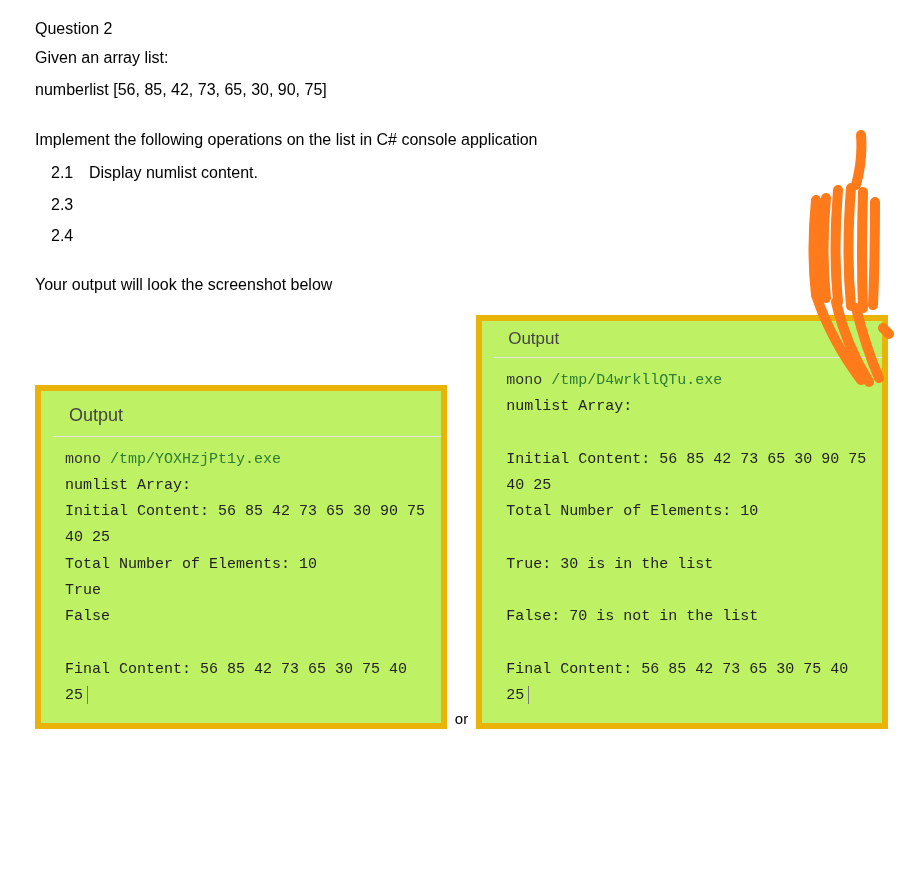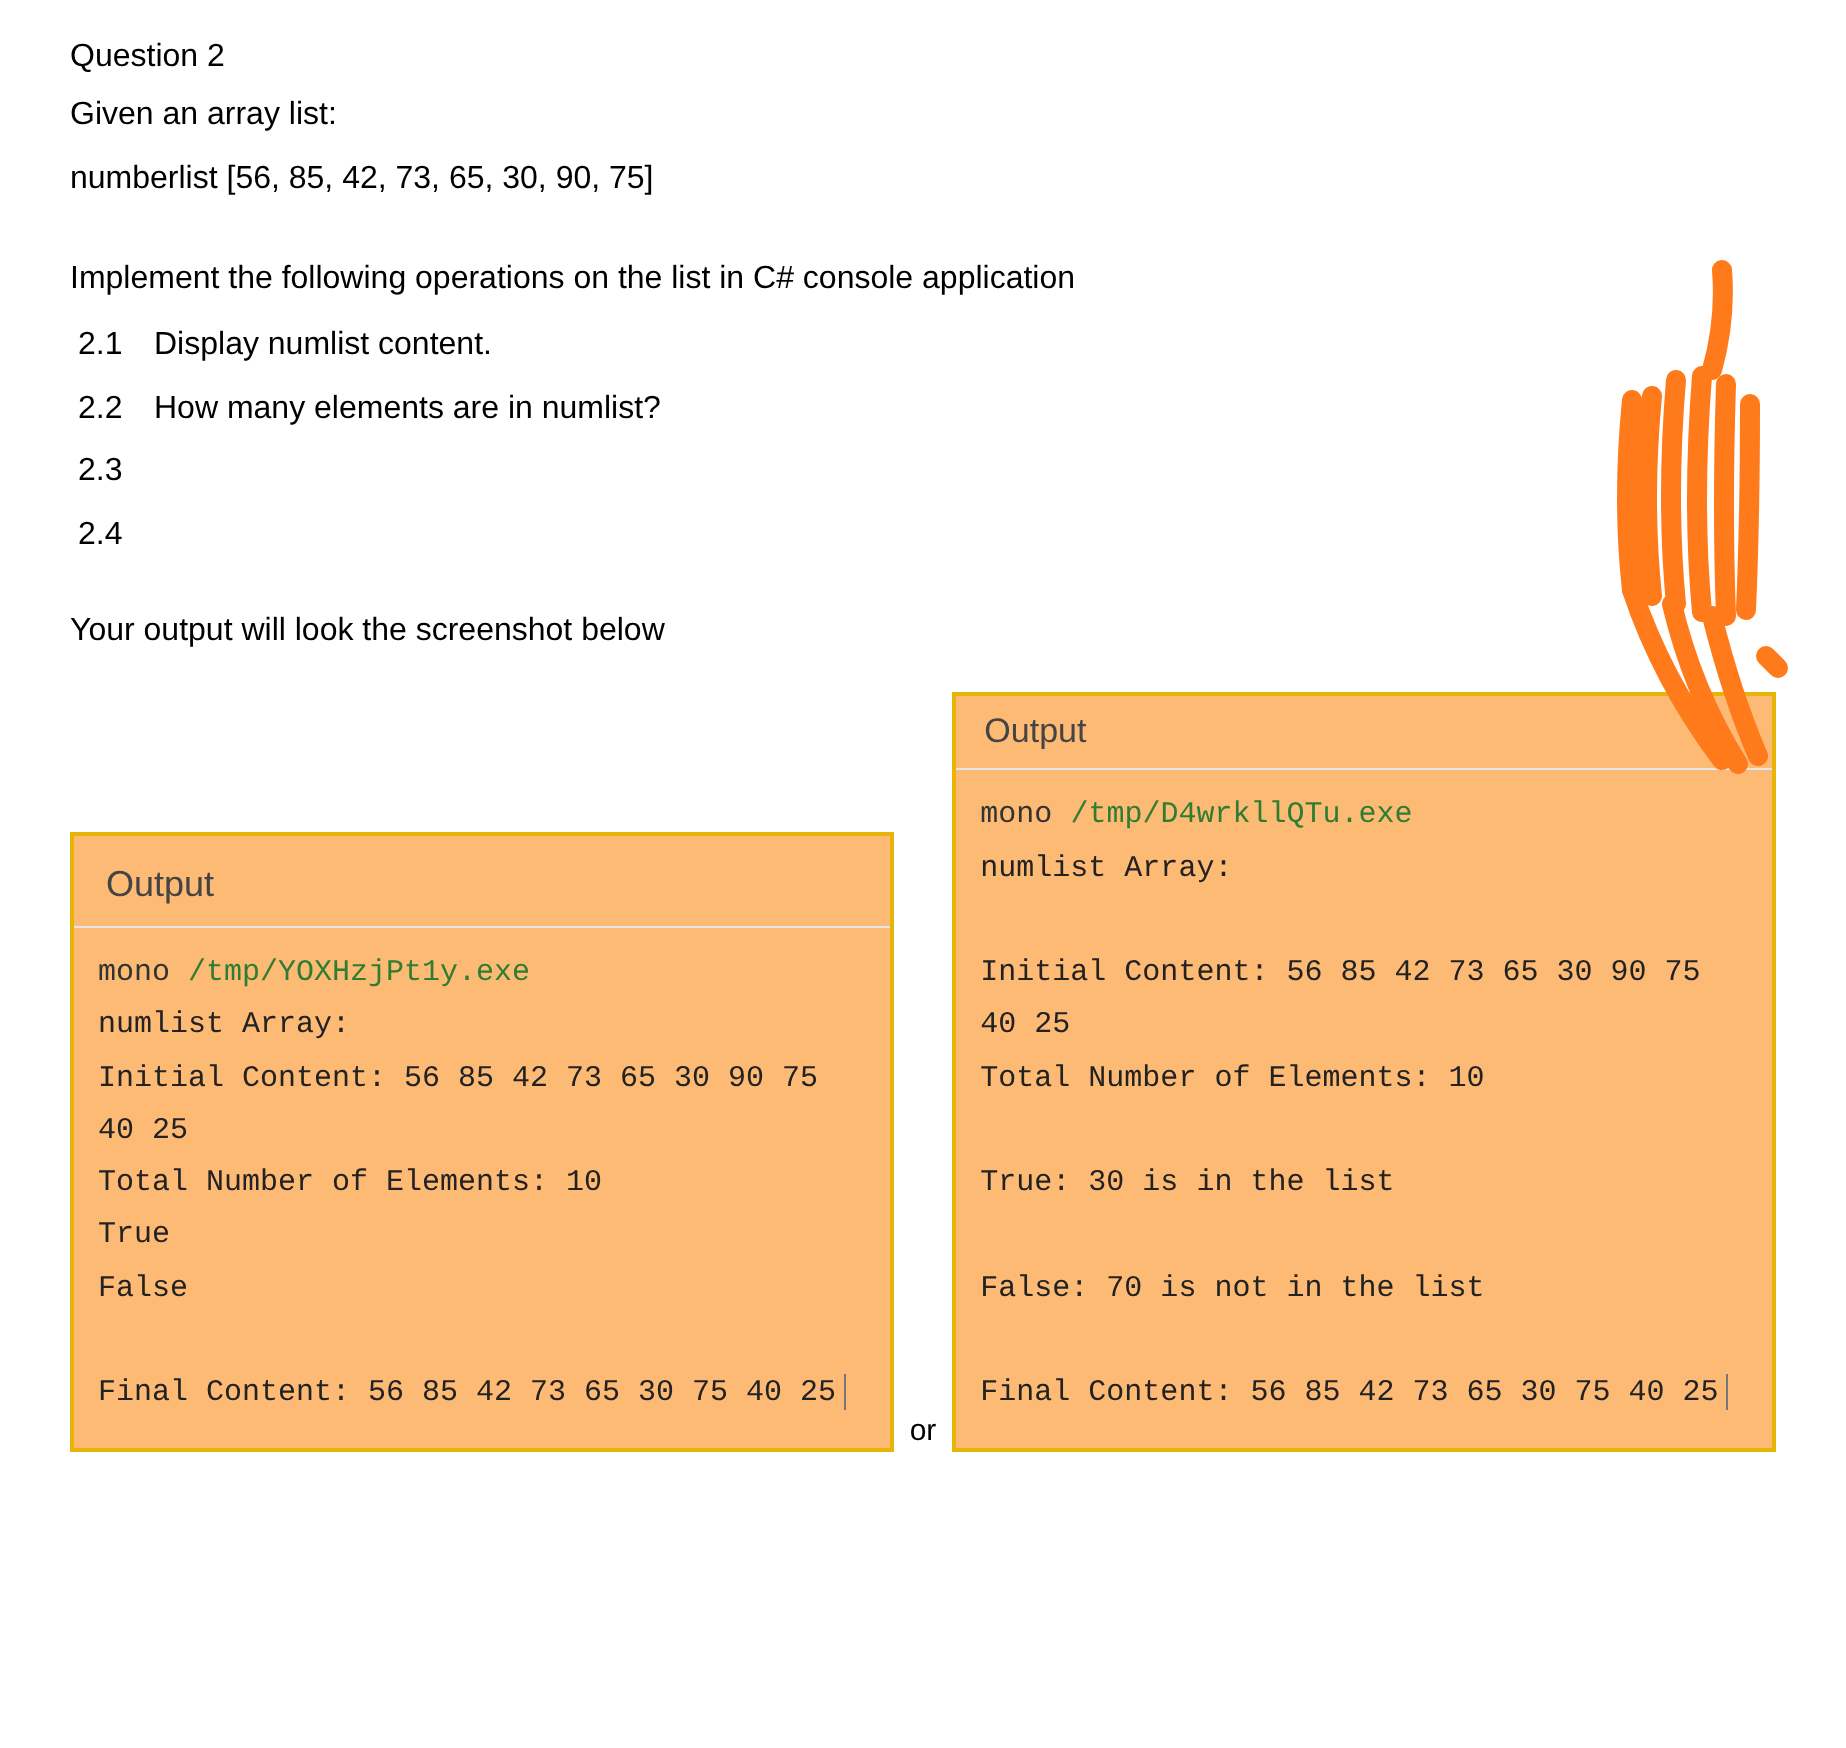"2.1" .sub-list { margin-left: 4px -> 16px }
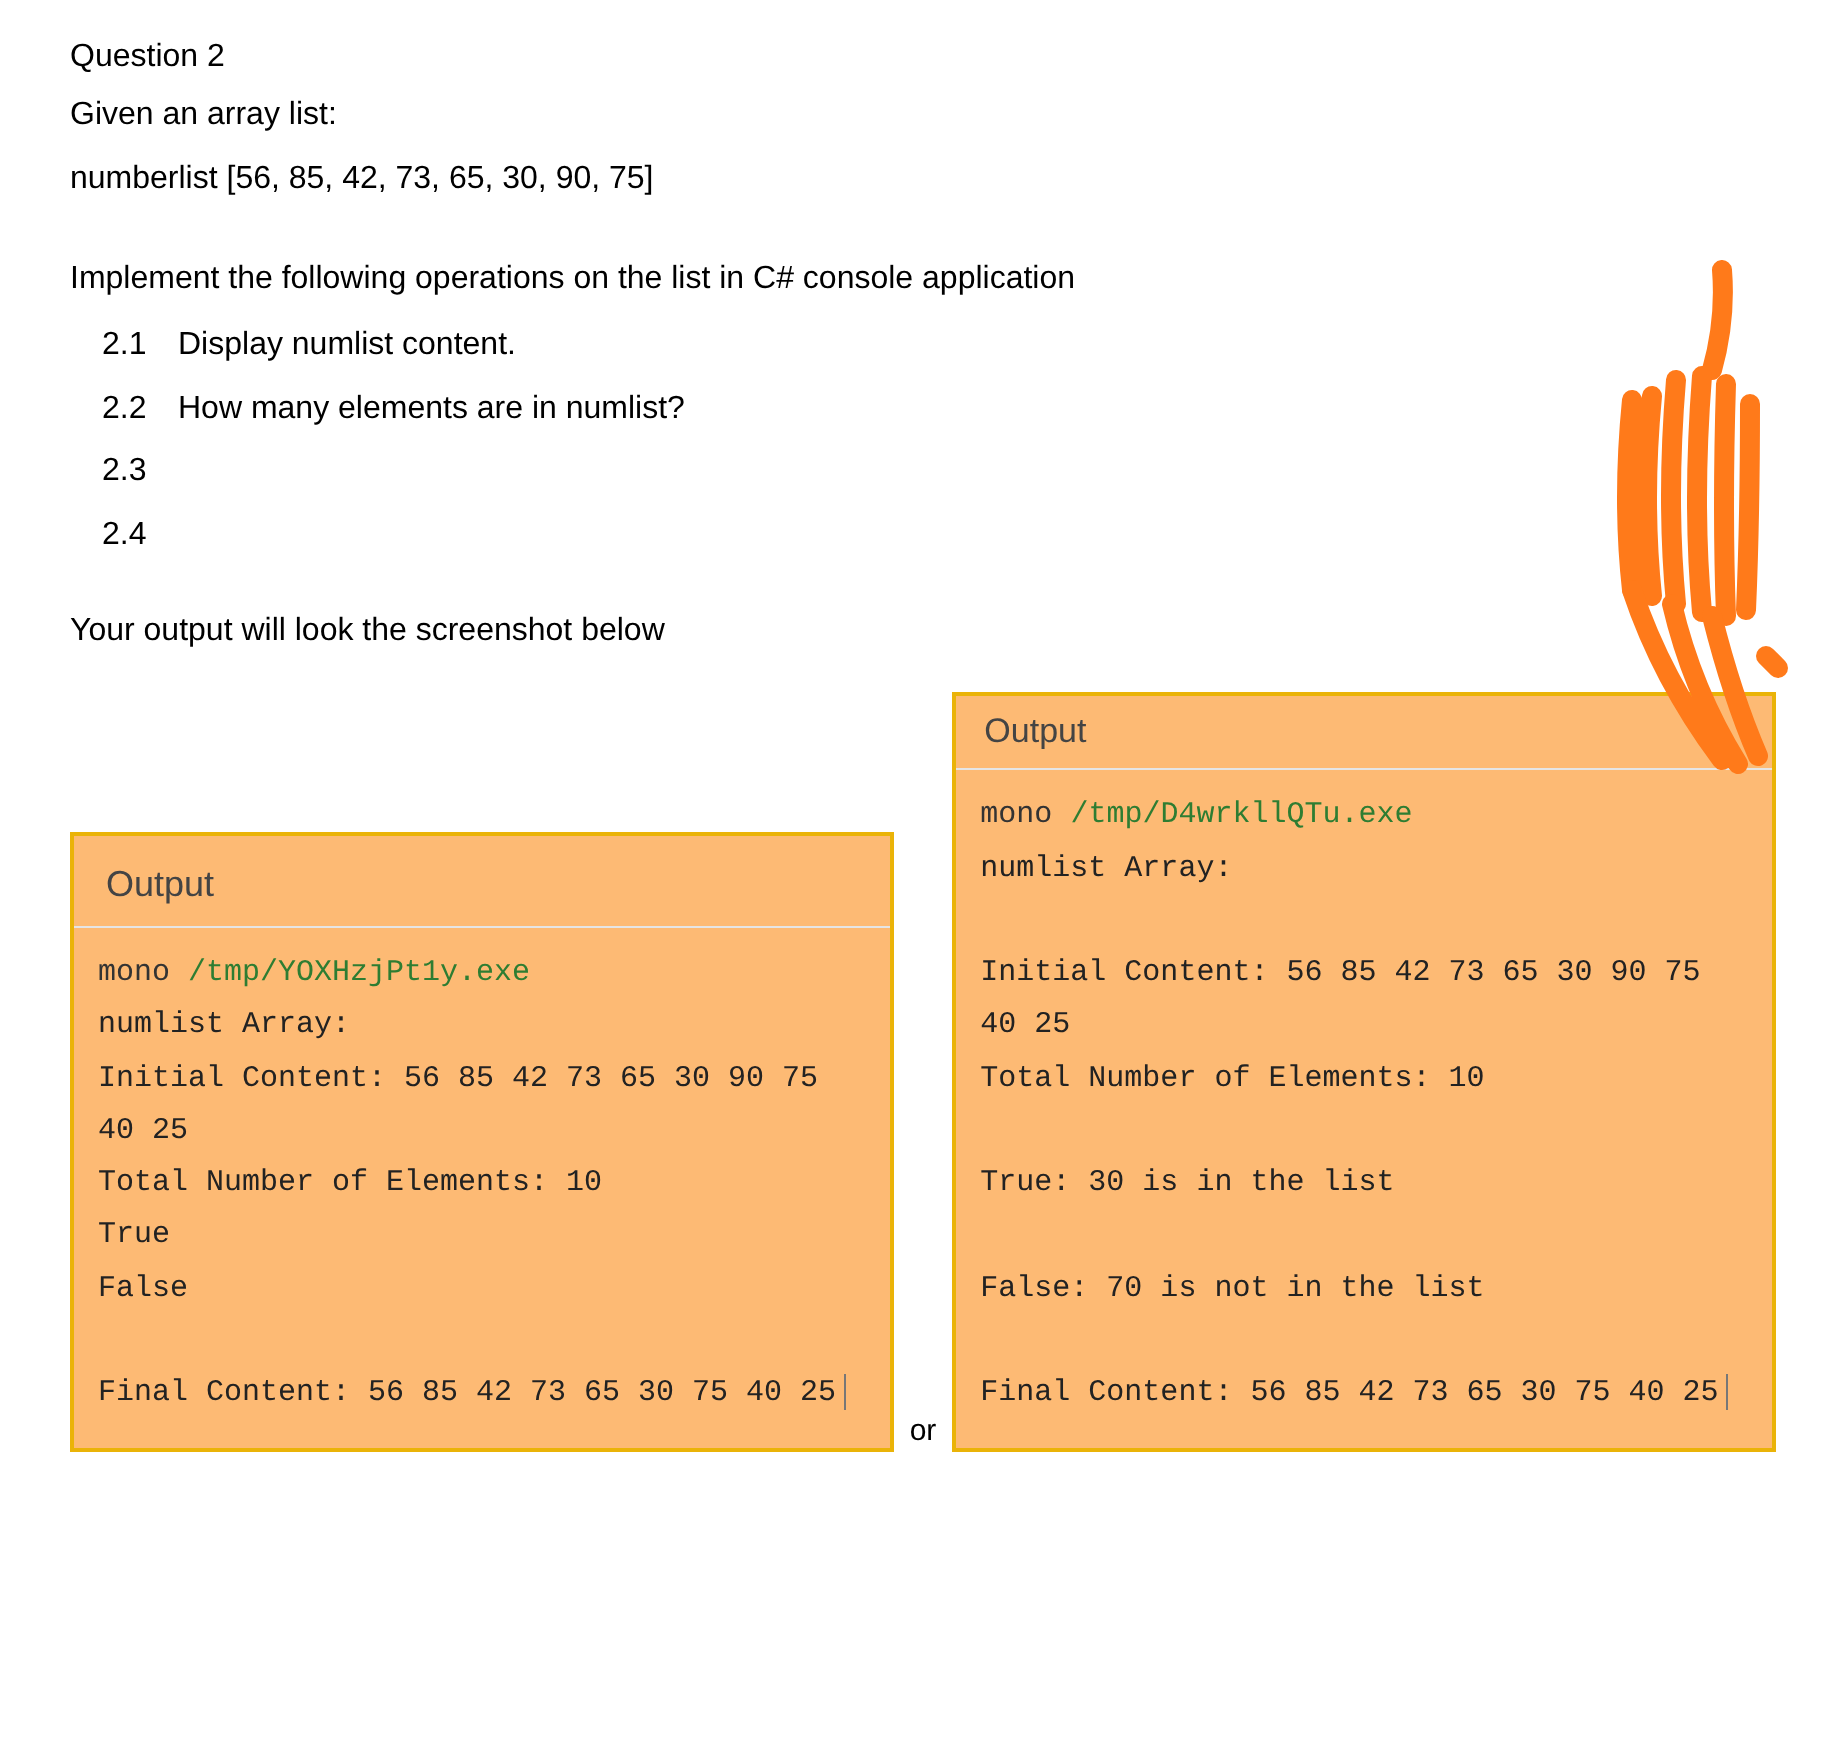"2.2" div.sub-item { html: <div> <span>2.2</span> <span>How many elements are in numlist?</span> </div> -> none }
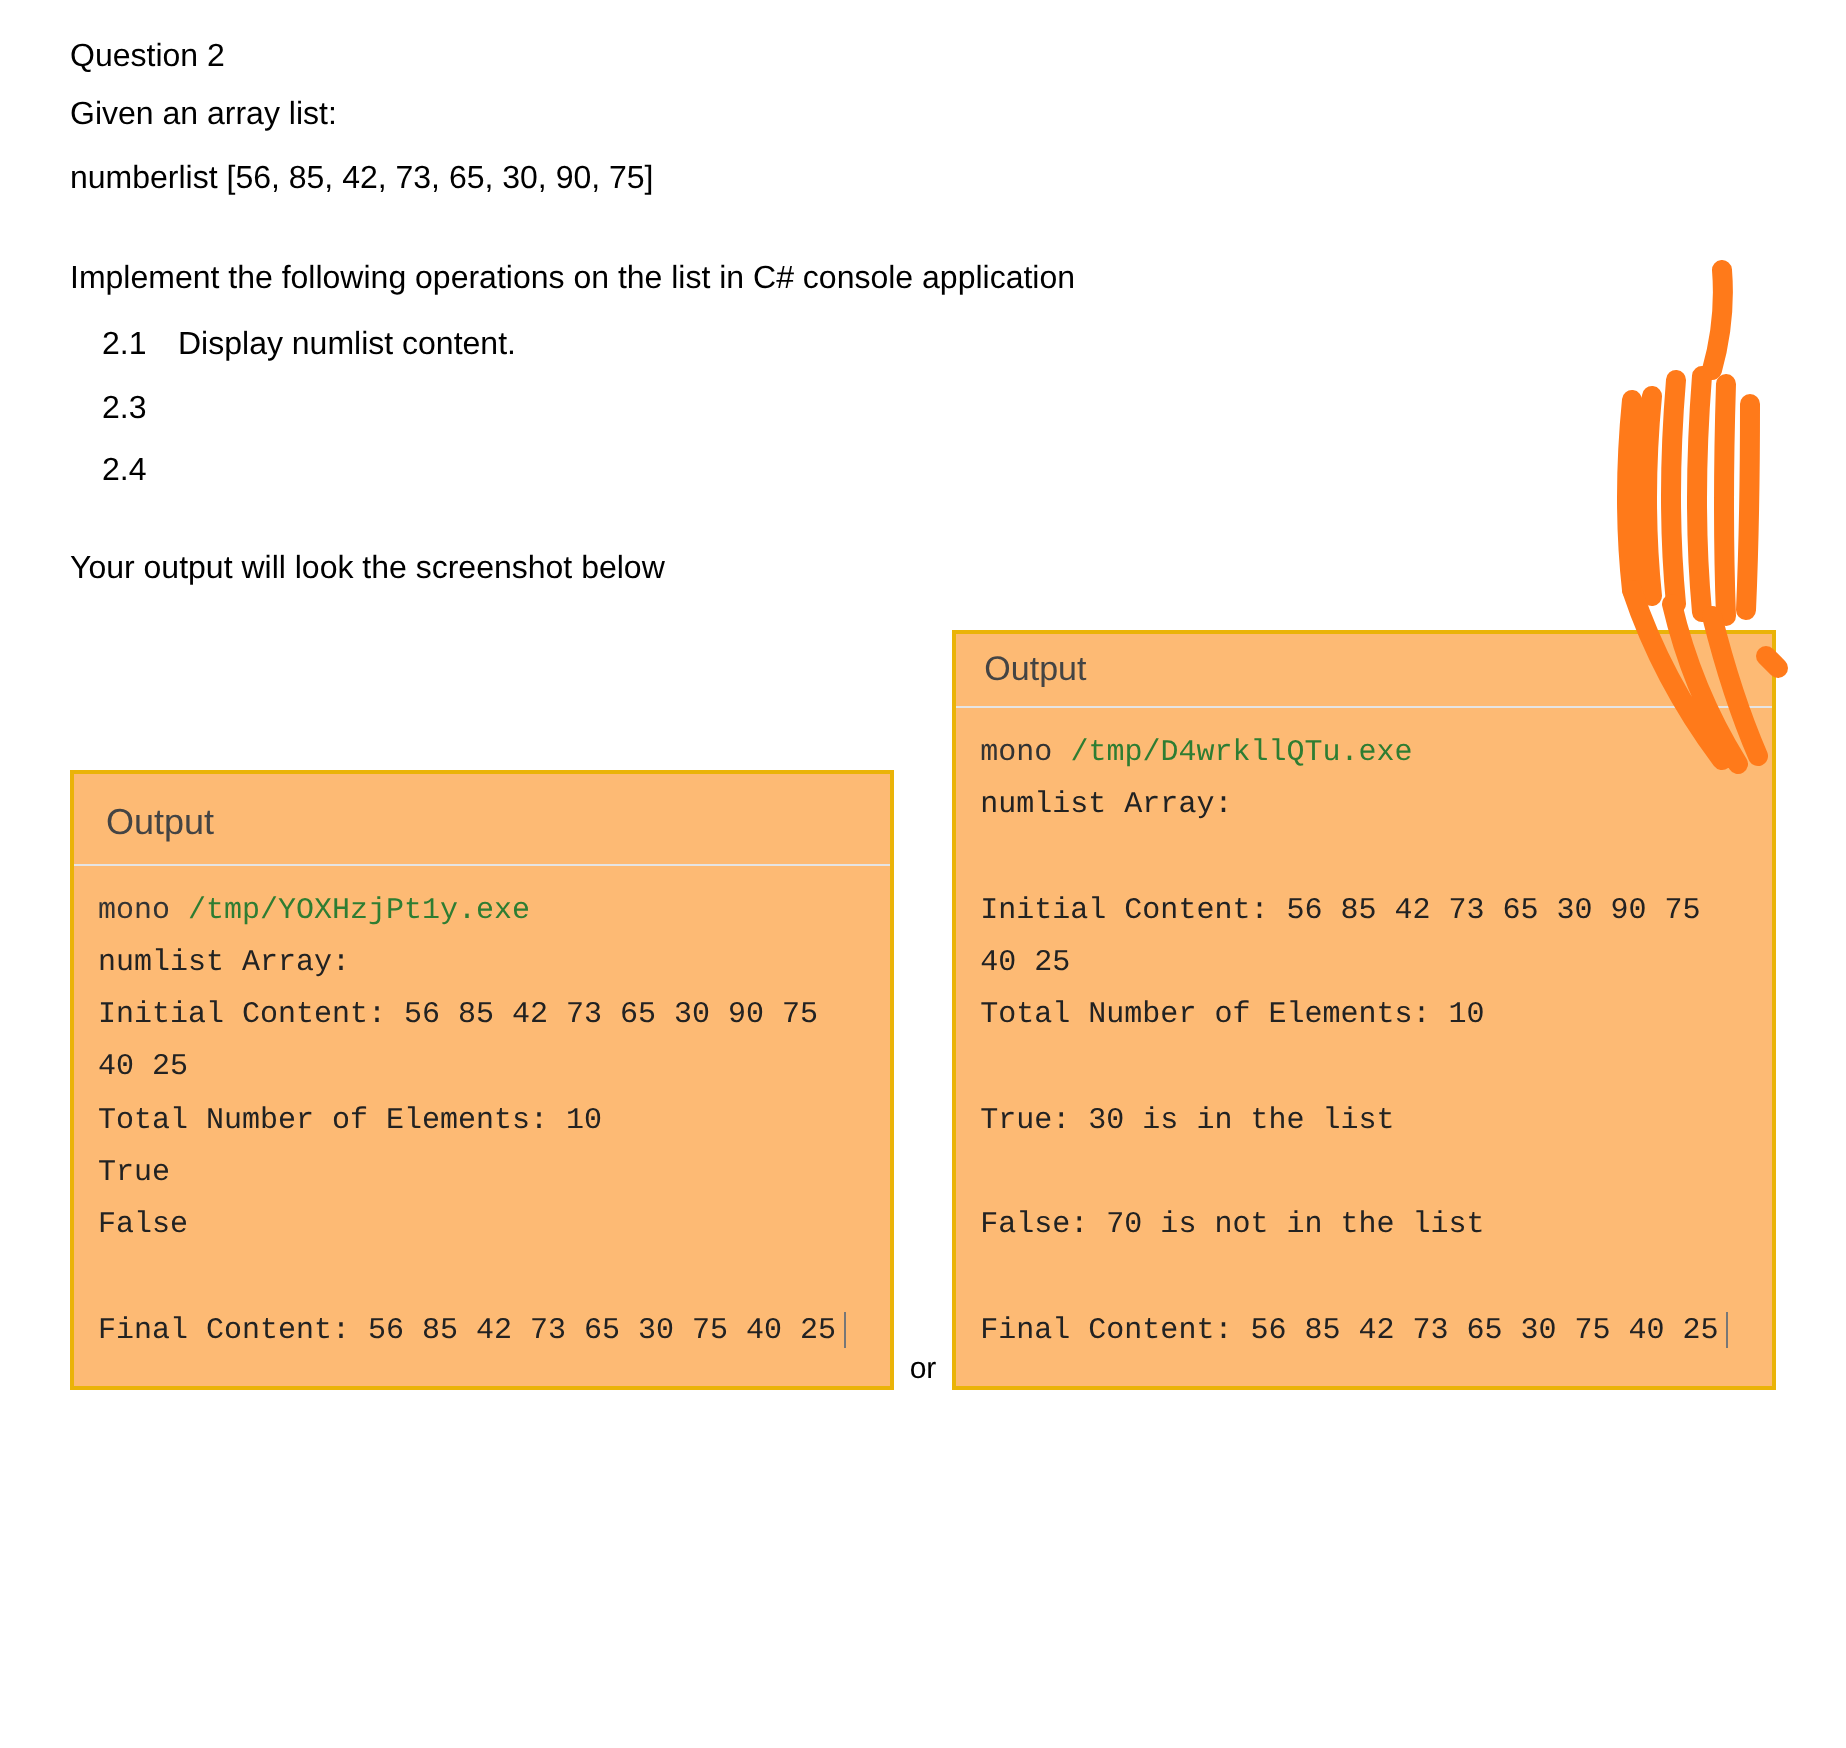"Output" .output-box { background: #fdba74 -> #bef264; border: 2px solid #eab308 -> 6px solid #eab308; padding-left: none -> 12px }
